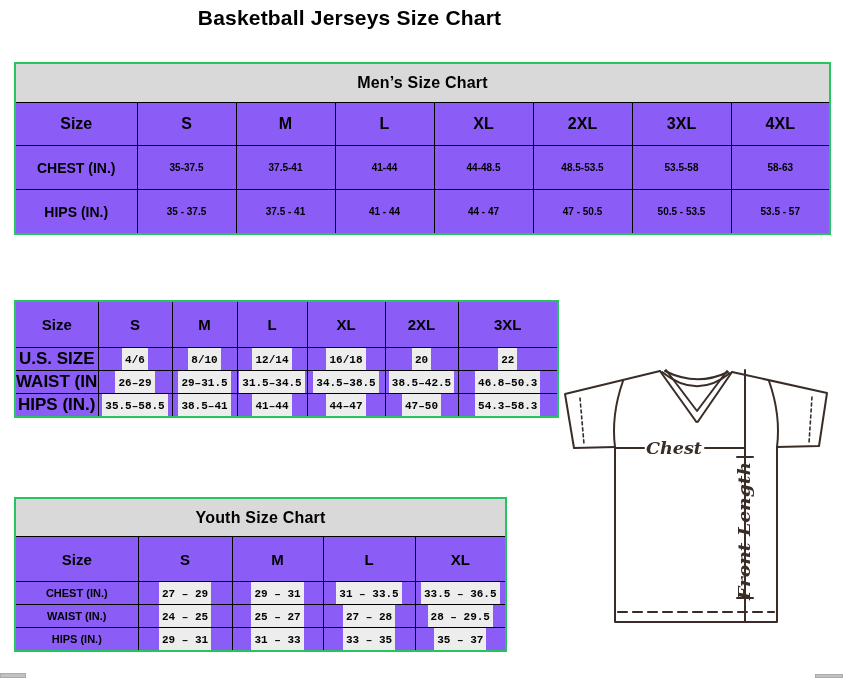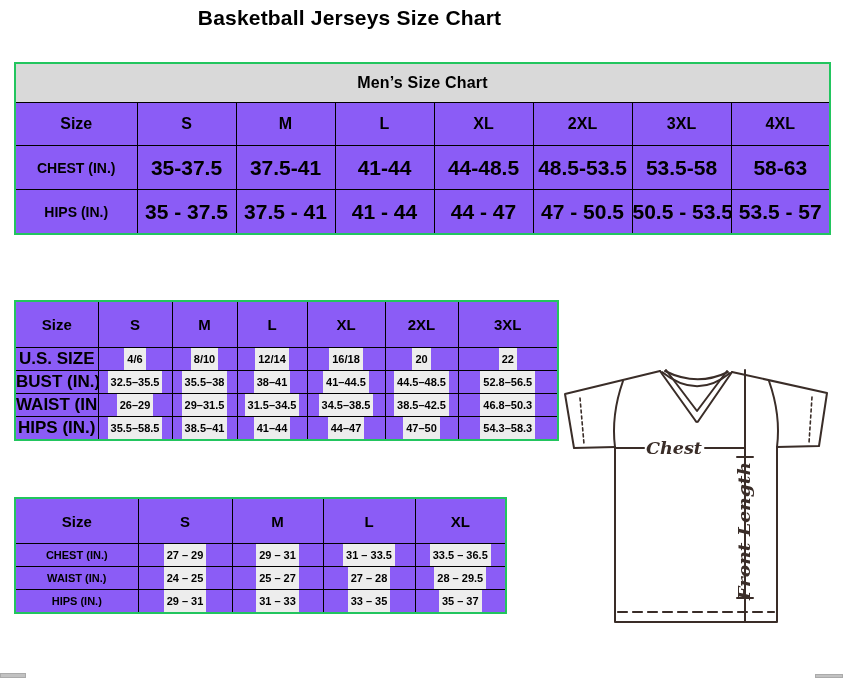"35-37.5" #mens .datarow td { font-size: 21px -> 10px }
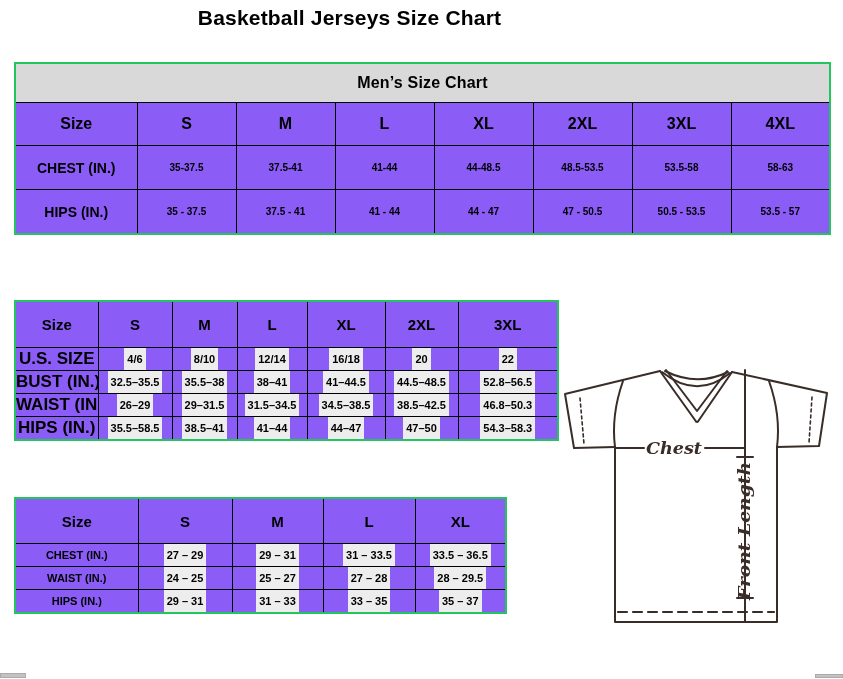"4/6" .hl { font-family: none -> Liberation Mono, monospace }
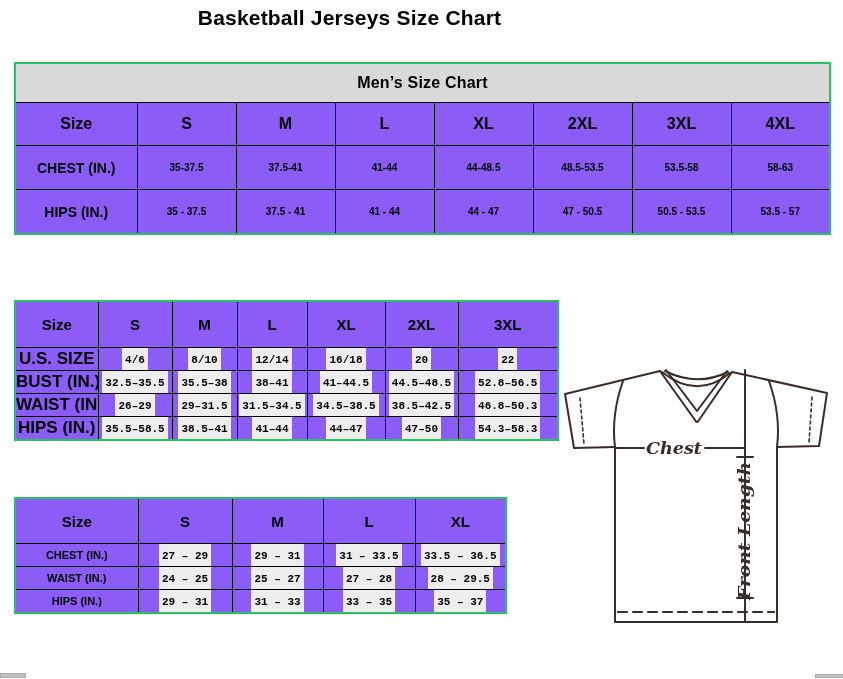"BUST (IN.)" tr.datarow { html: <tr> <th>BUST (IN.)</th> <td><span>32.5–35.5</span></td> <td><span>35.5–38</span></td> <td><span>38–41</span></td> <td><span>41–44.5</span></td> <td><span>44.5–48.5</span></td> <td><span>52.8–56.5</span></td> </tr> -> none }
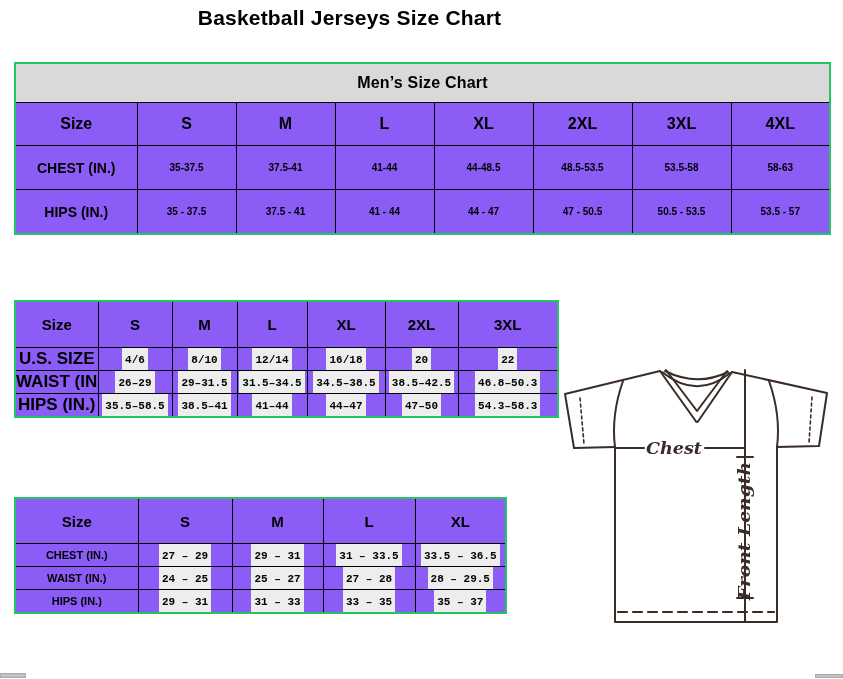"Youth Size Chart" tr.band { html: none -> <tr> <th>Youth Size Chart</th> </tr> }
